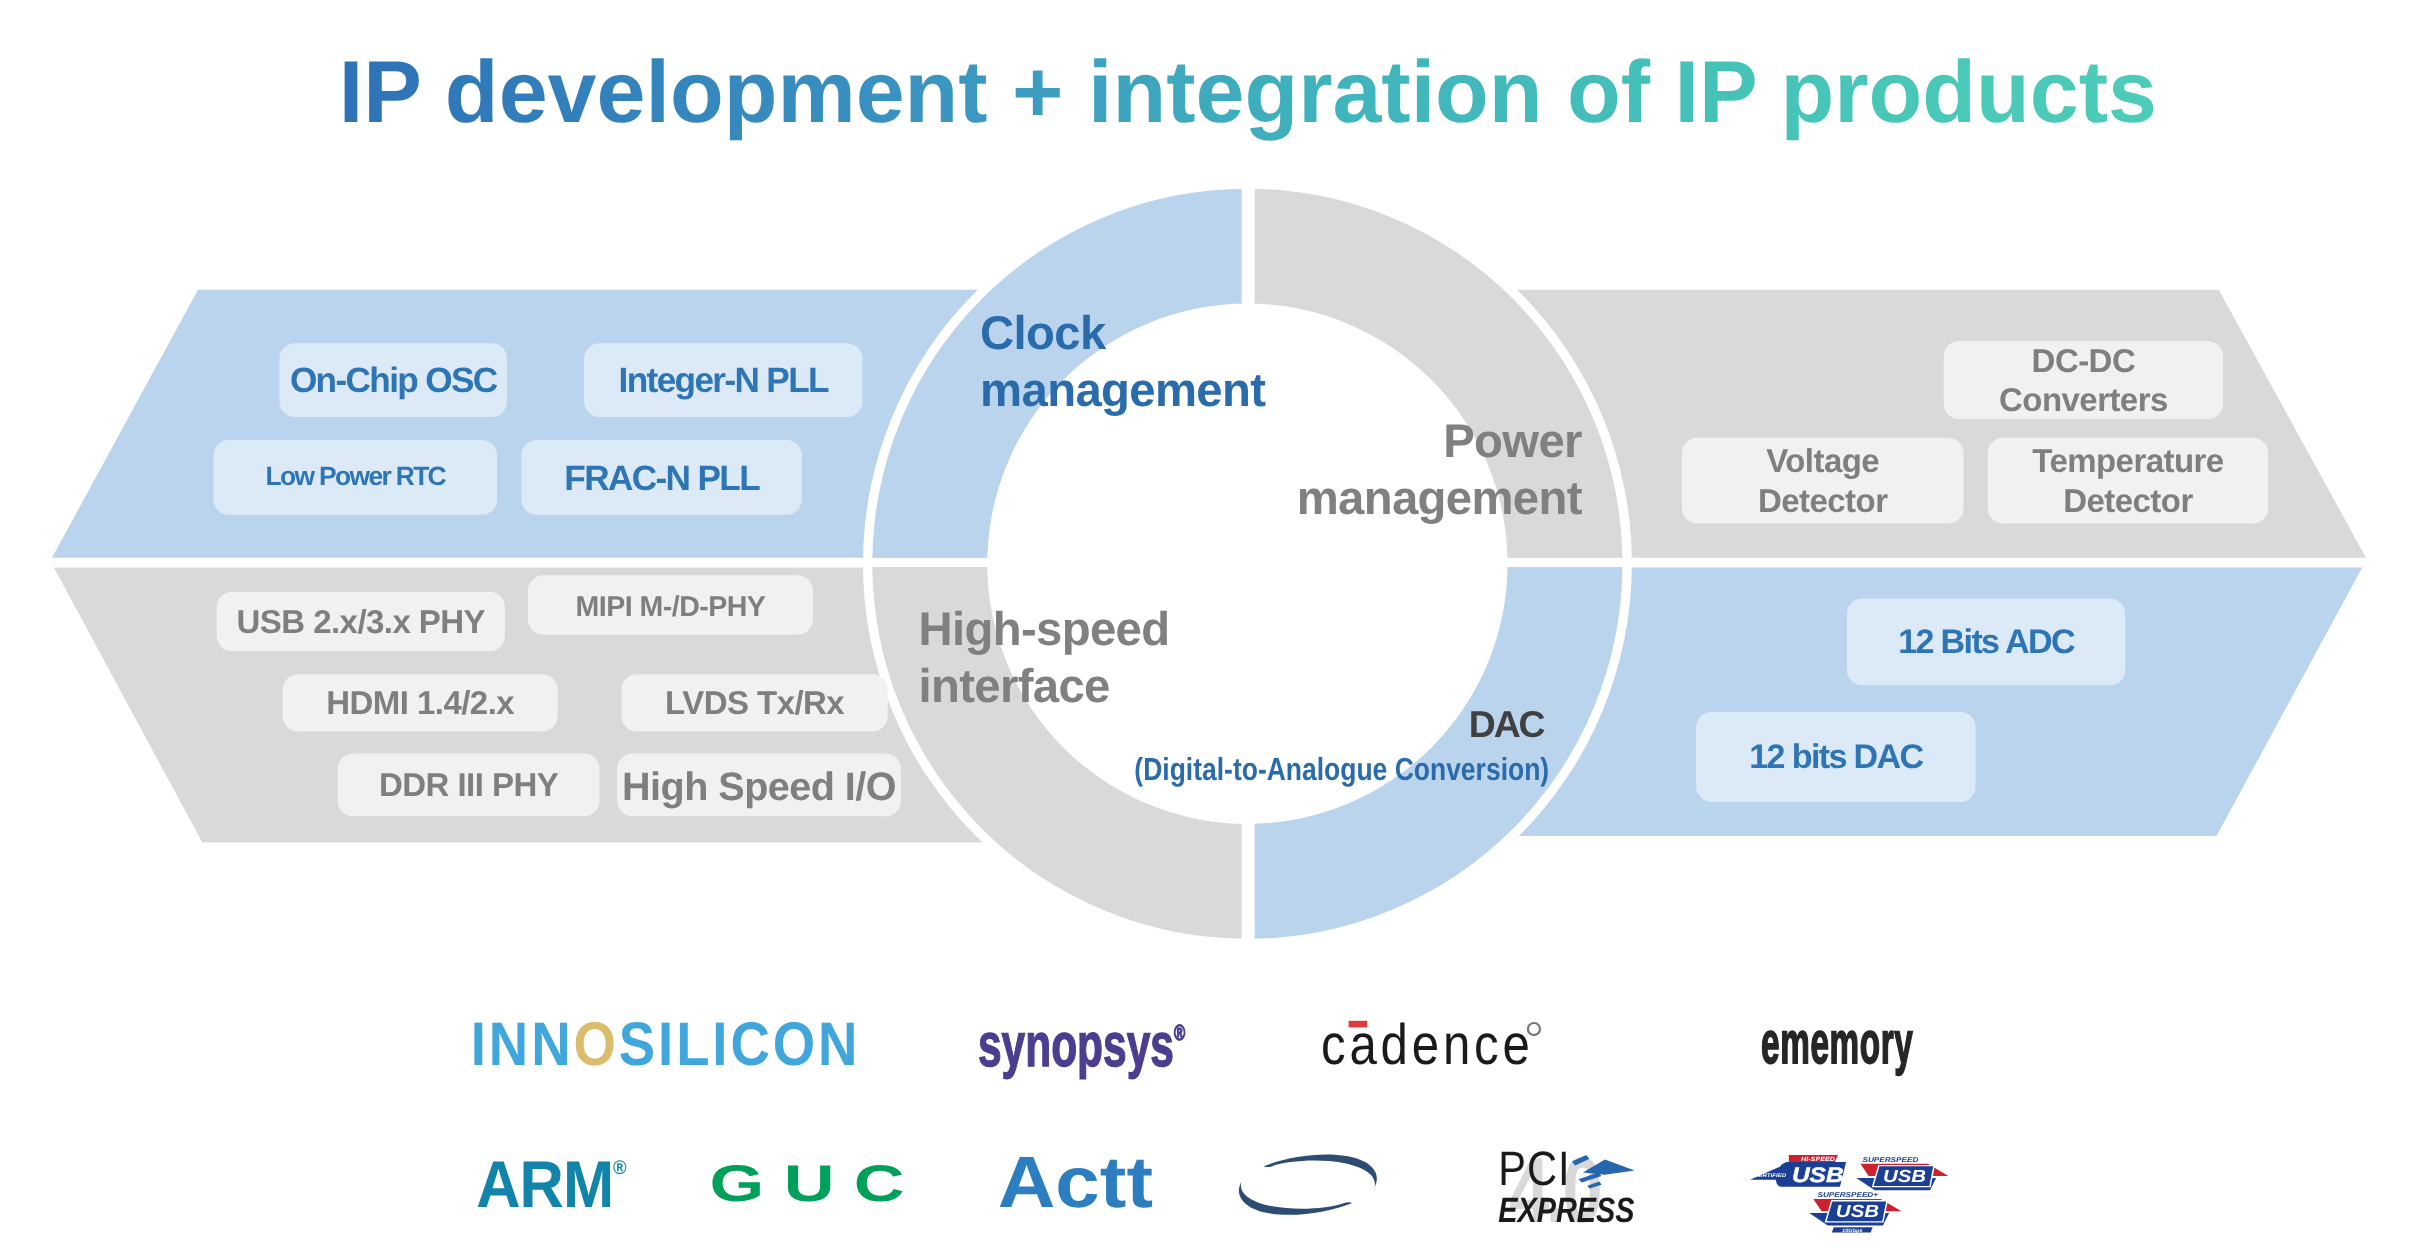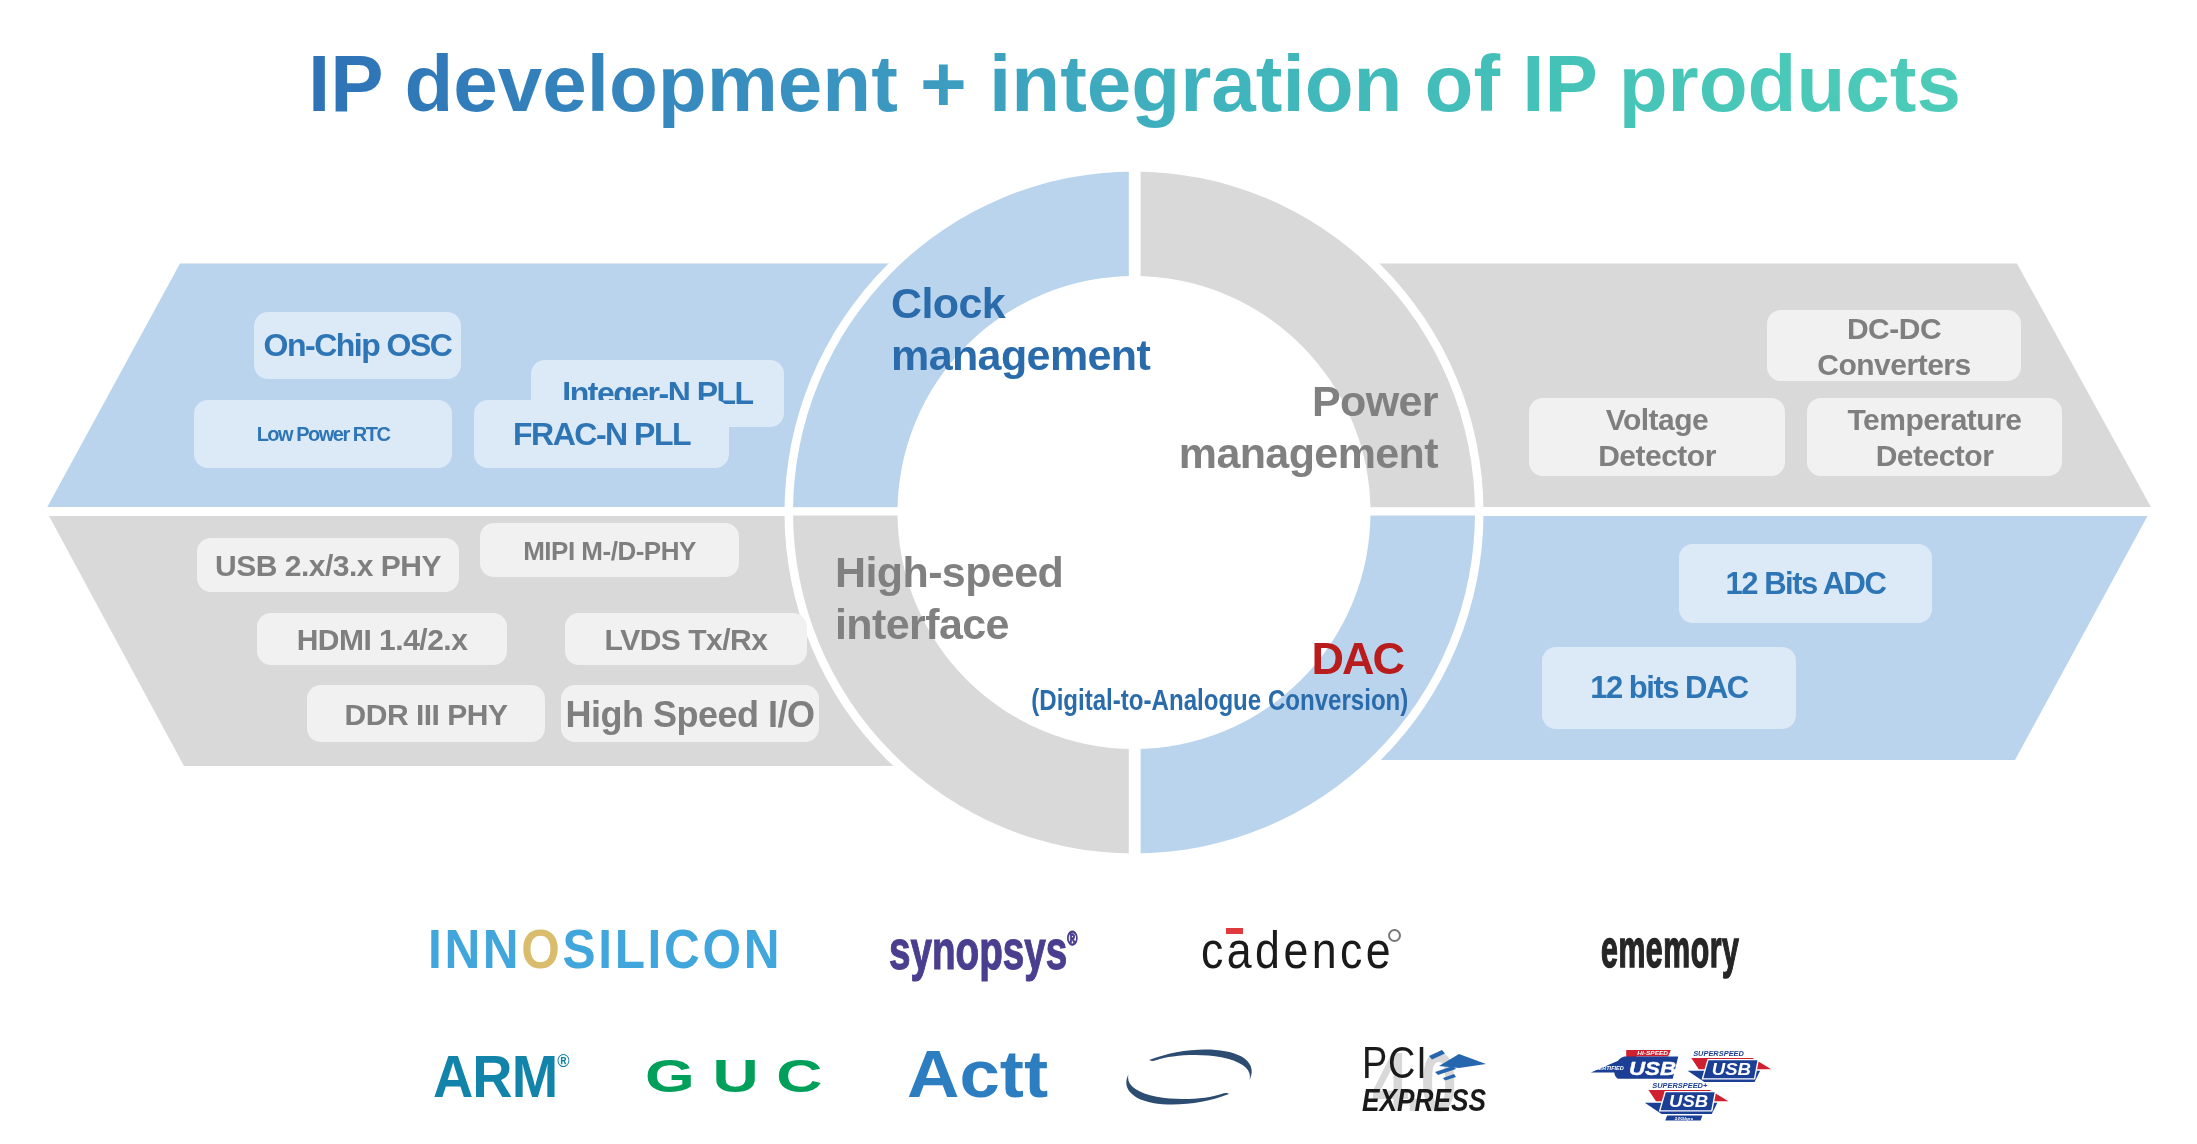"Integer-N PLL" div.bx { margin-top: 48px -> none }
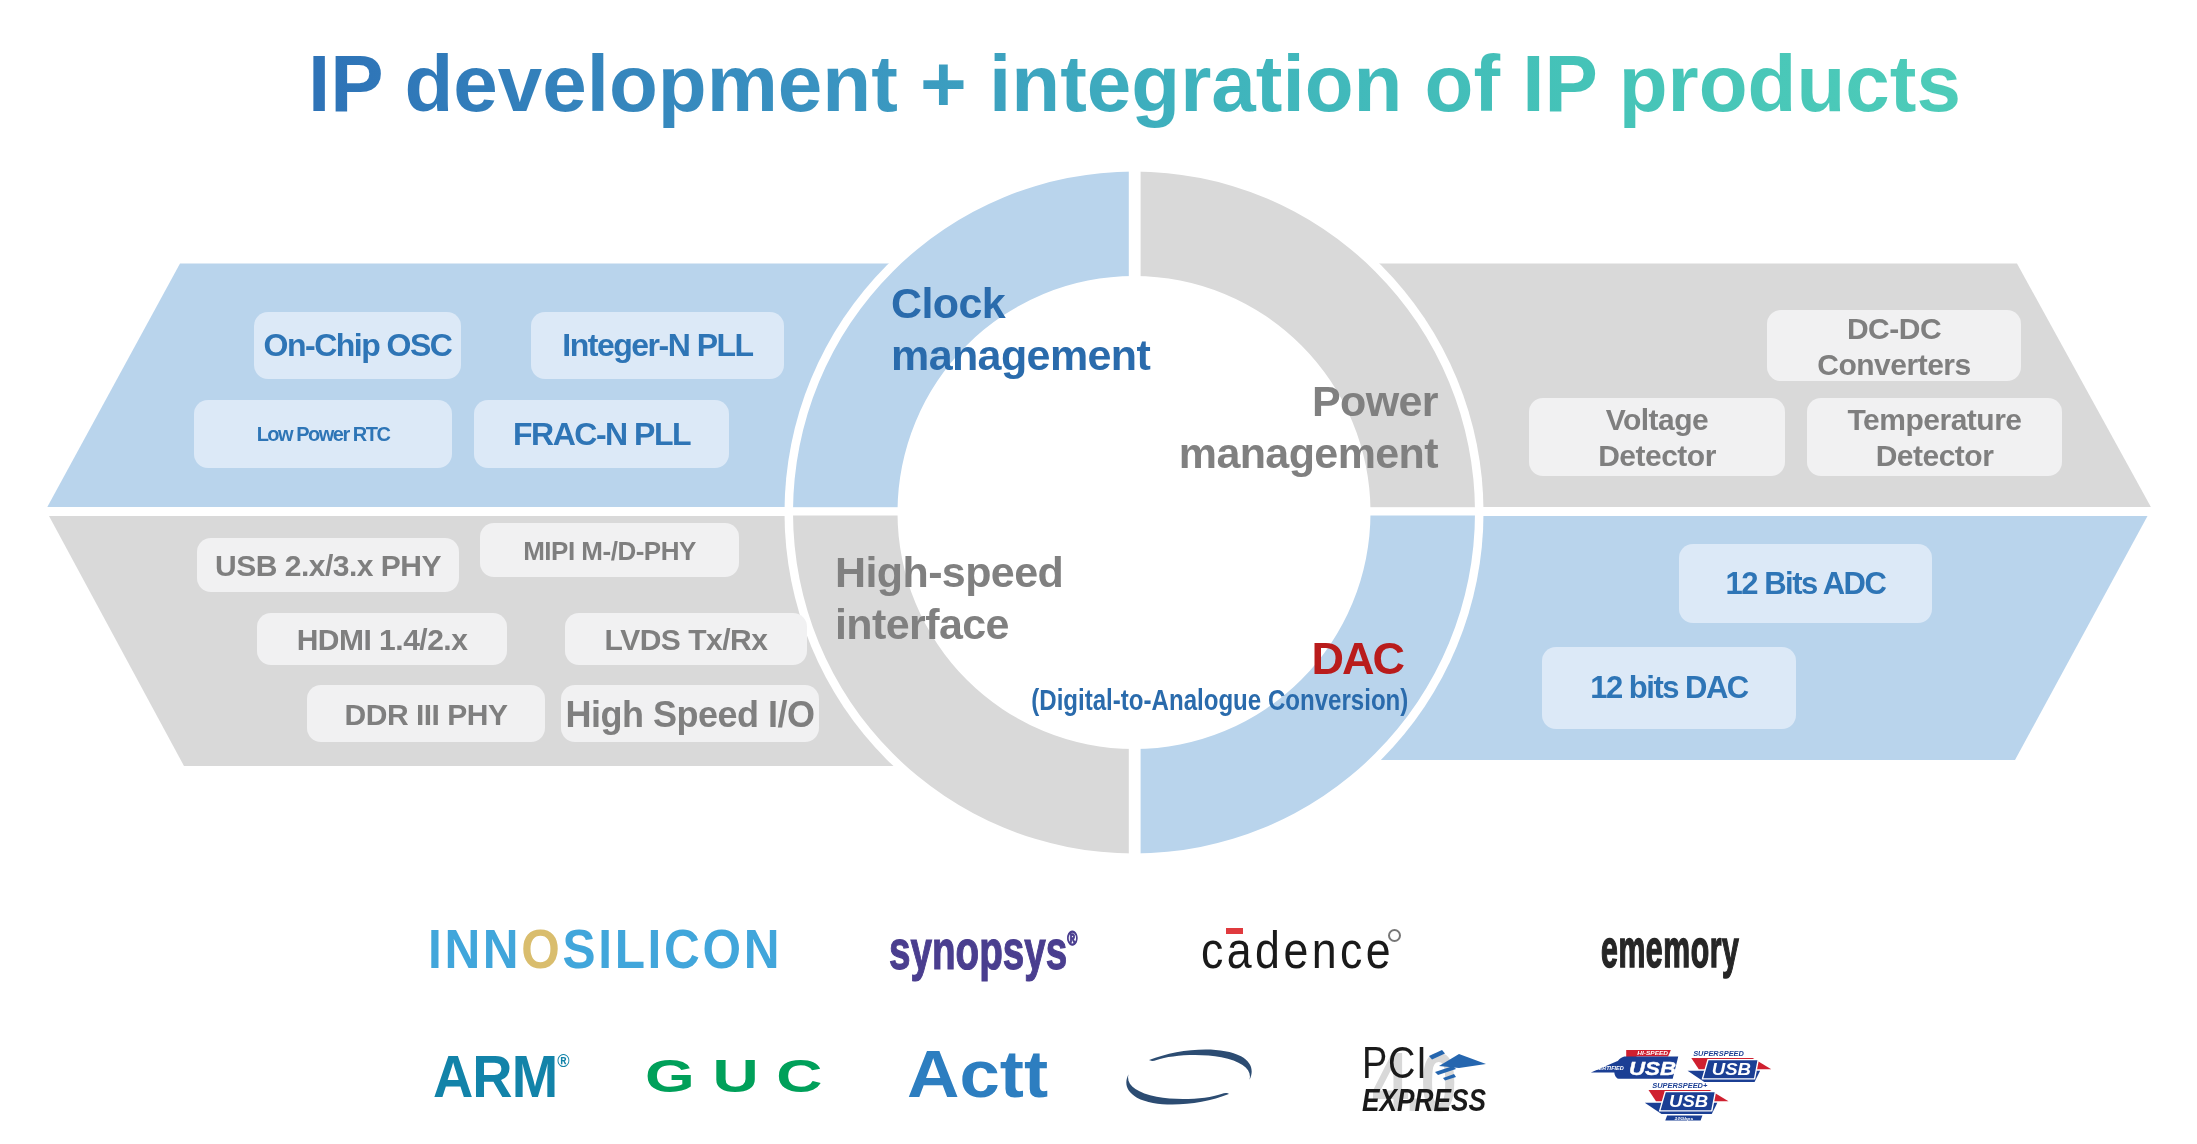"Low Power RTC" div.bx { font-size: 20px -> 24px }
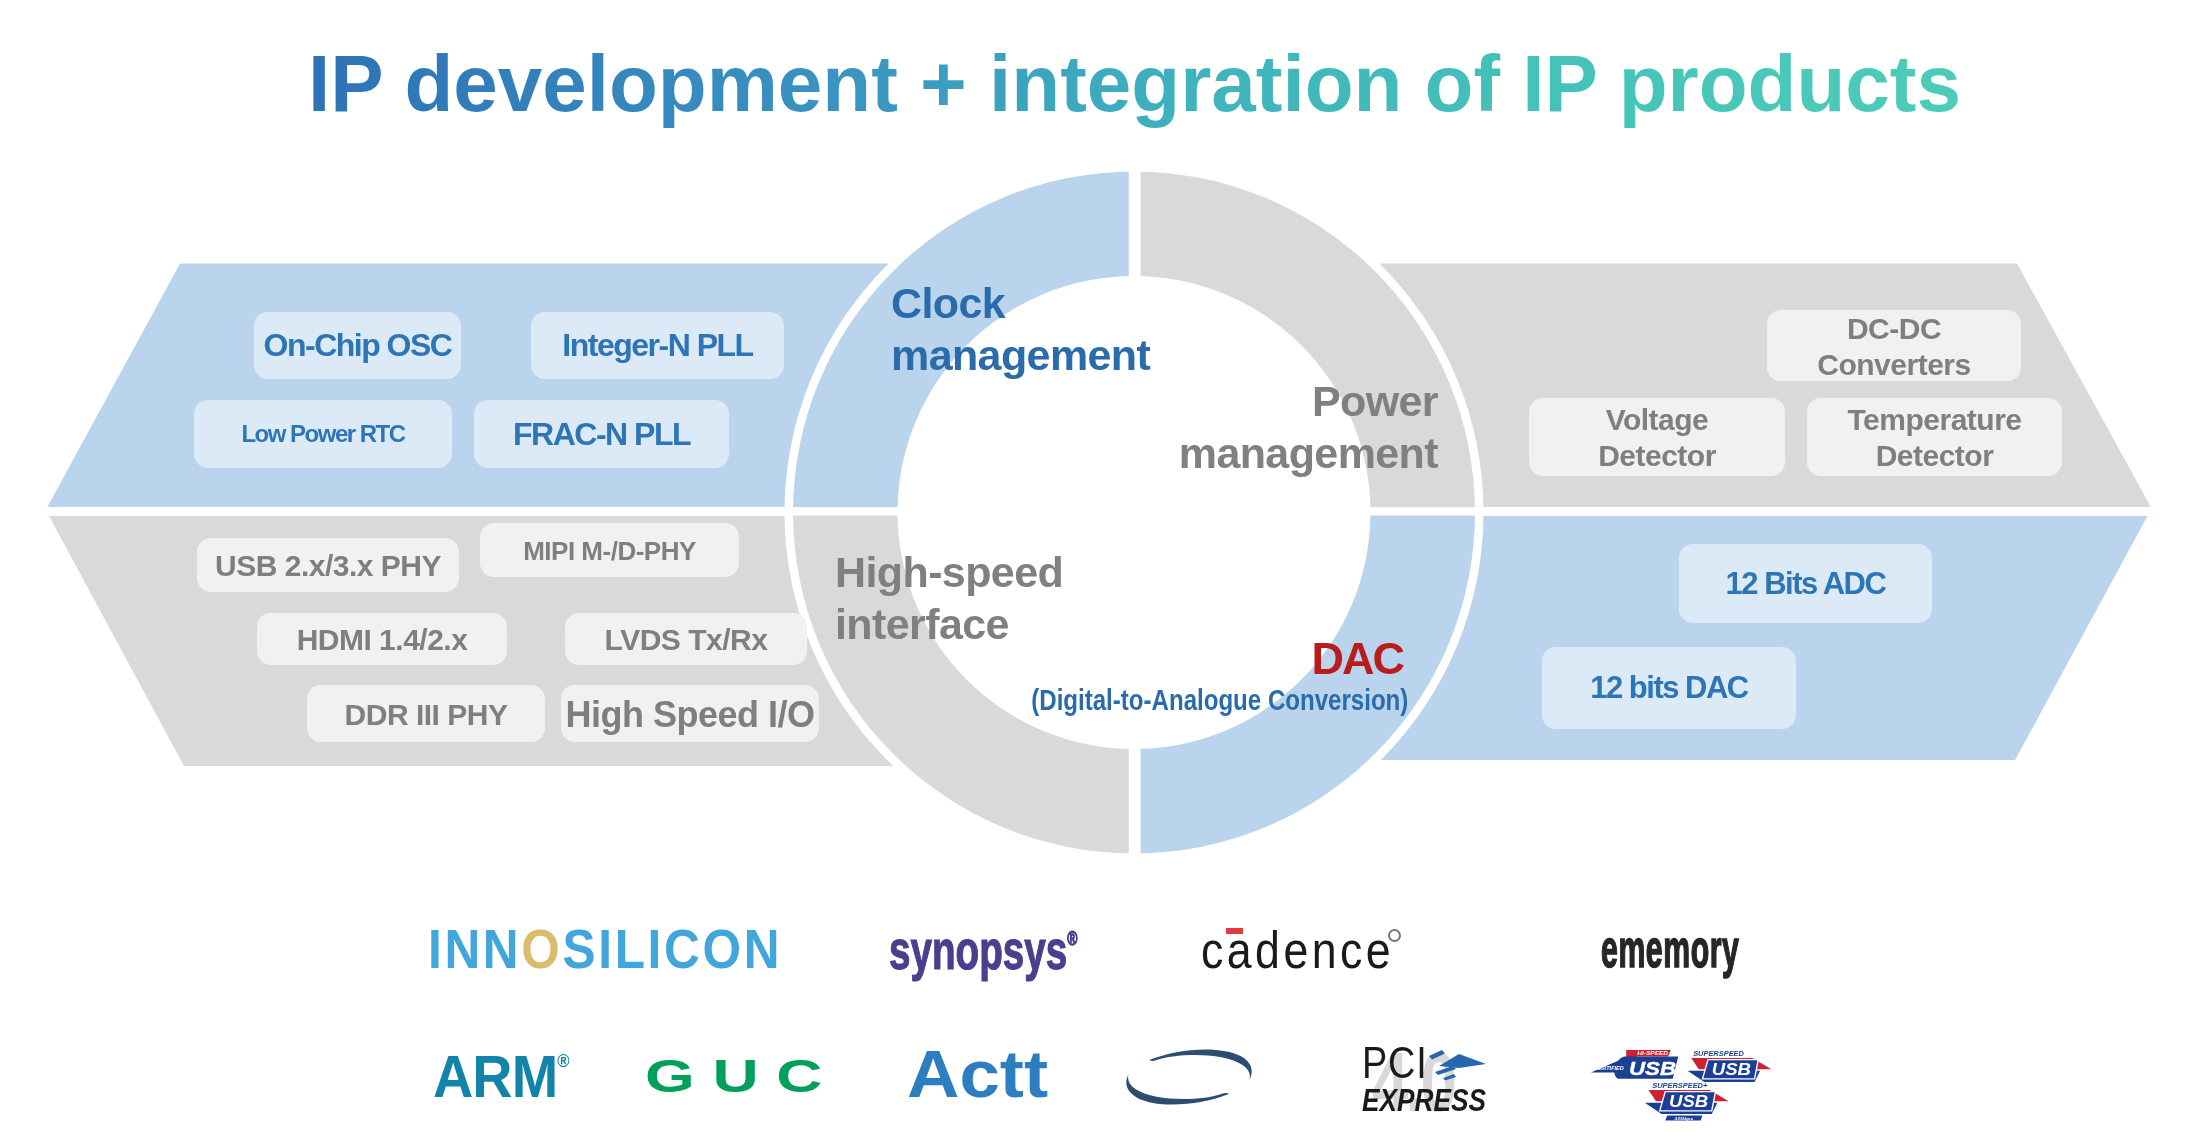"DAC" div.qlab { color: #b91c1c -> #404040; font-size: 45px -> 34px }
